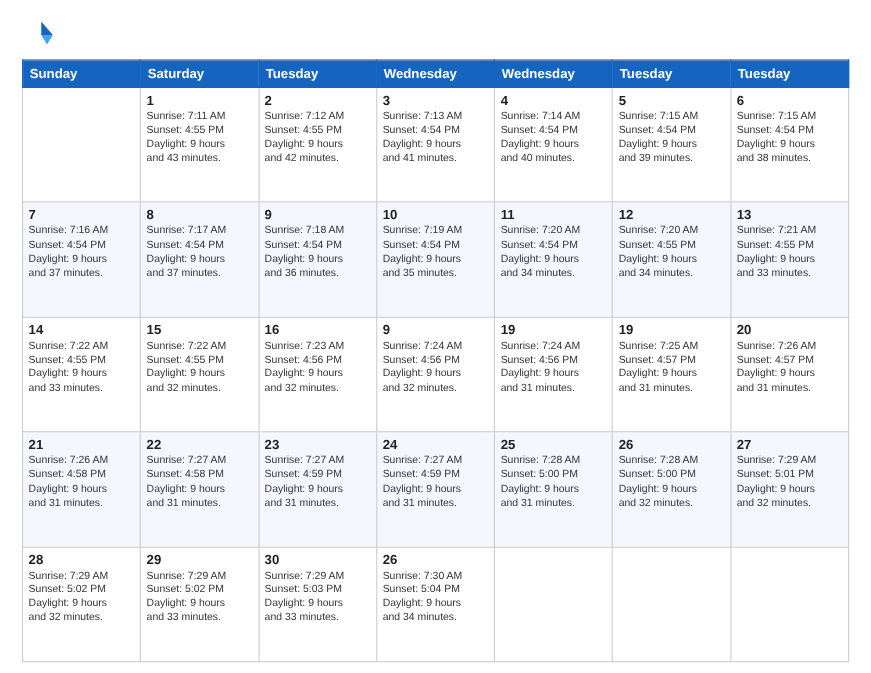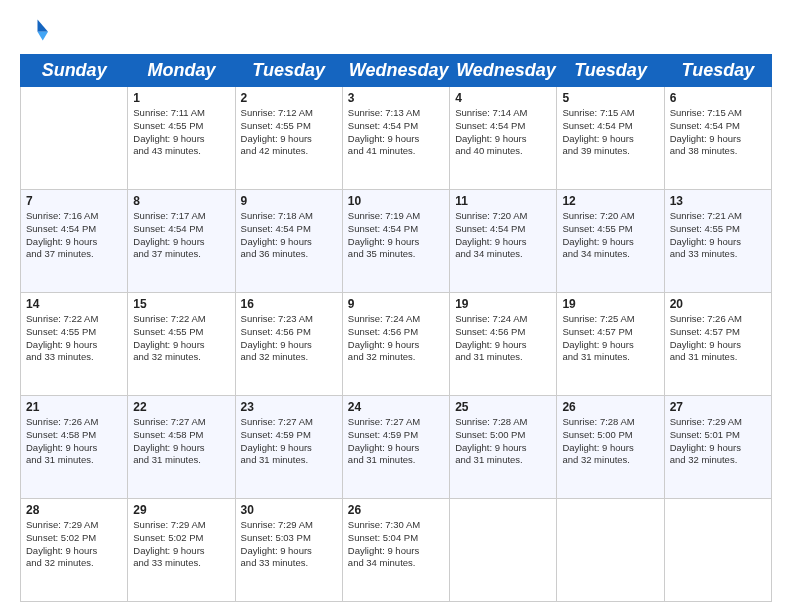"Sunday" .calendar th { font-size: 18px -> 12px; font-style: italic -> none; text-align: center -> left }
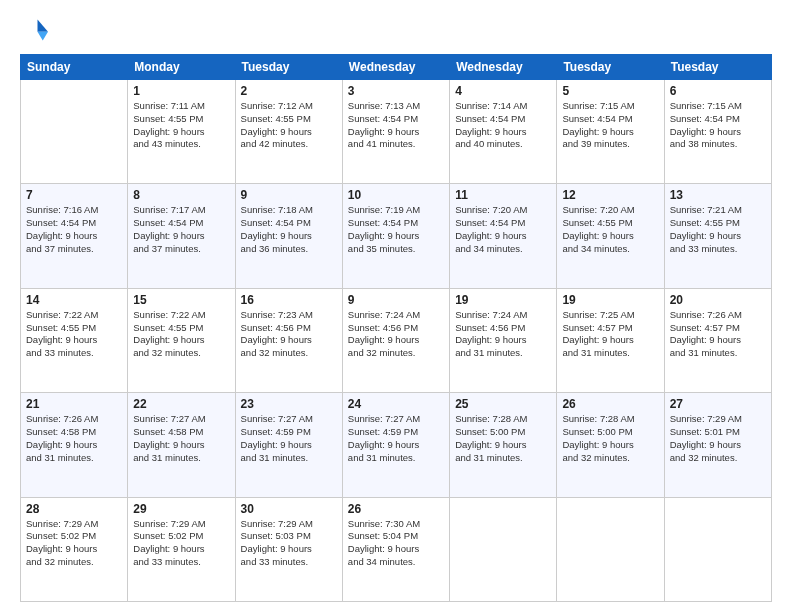"Monday" th { text: Monday -> Saturday }
